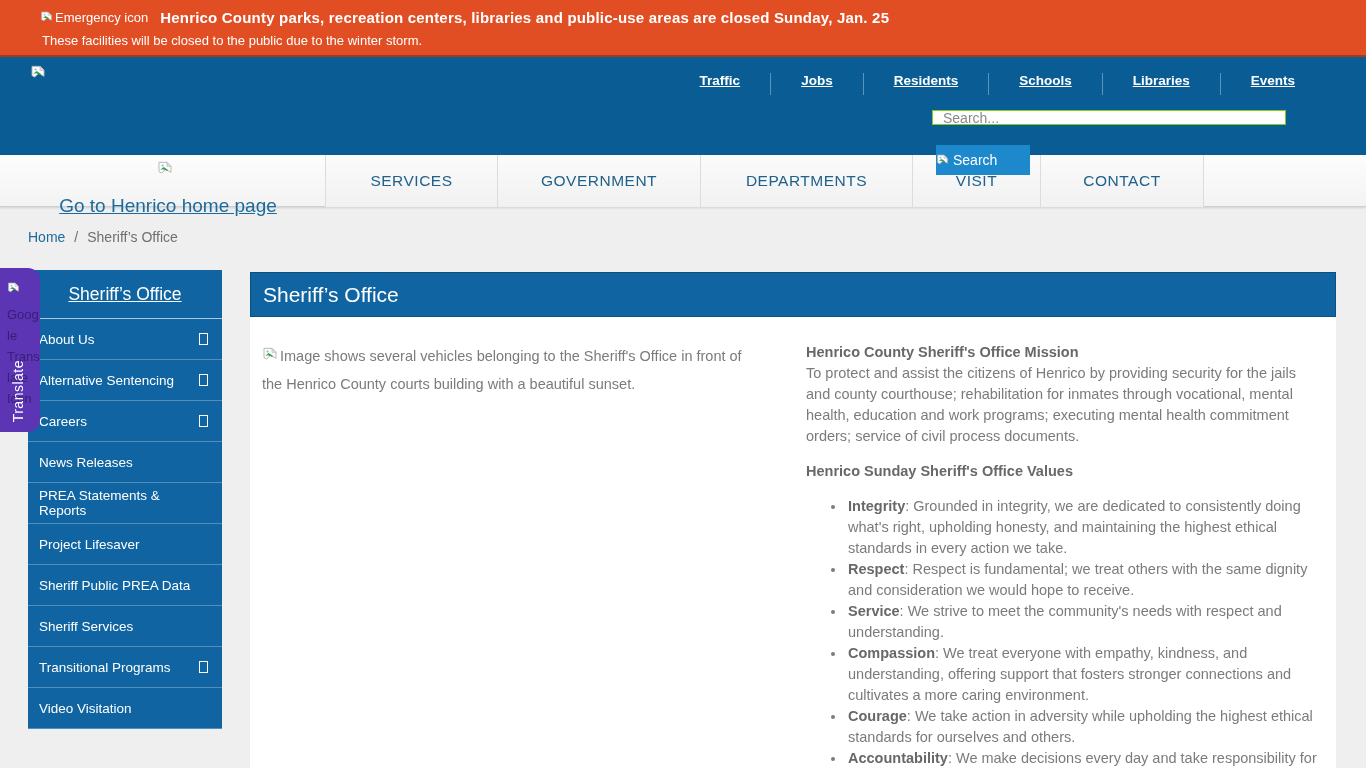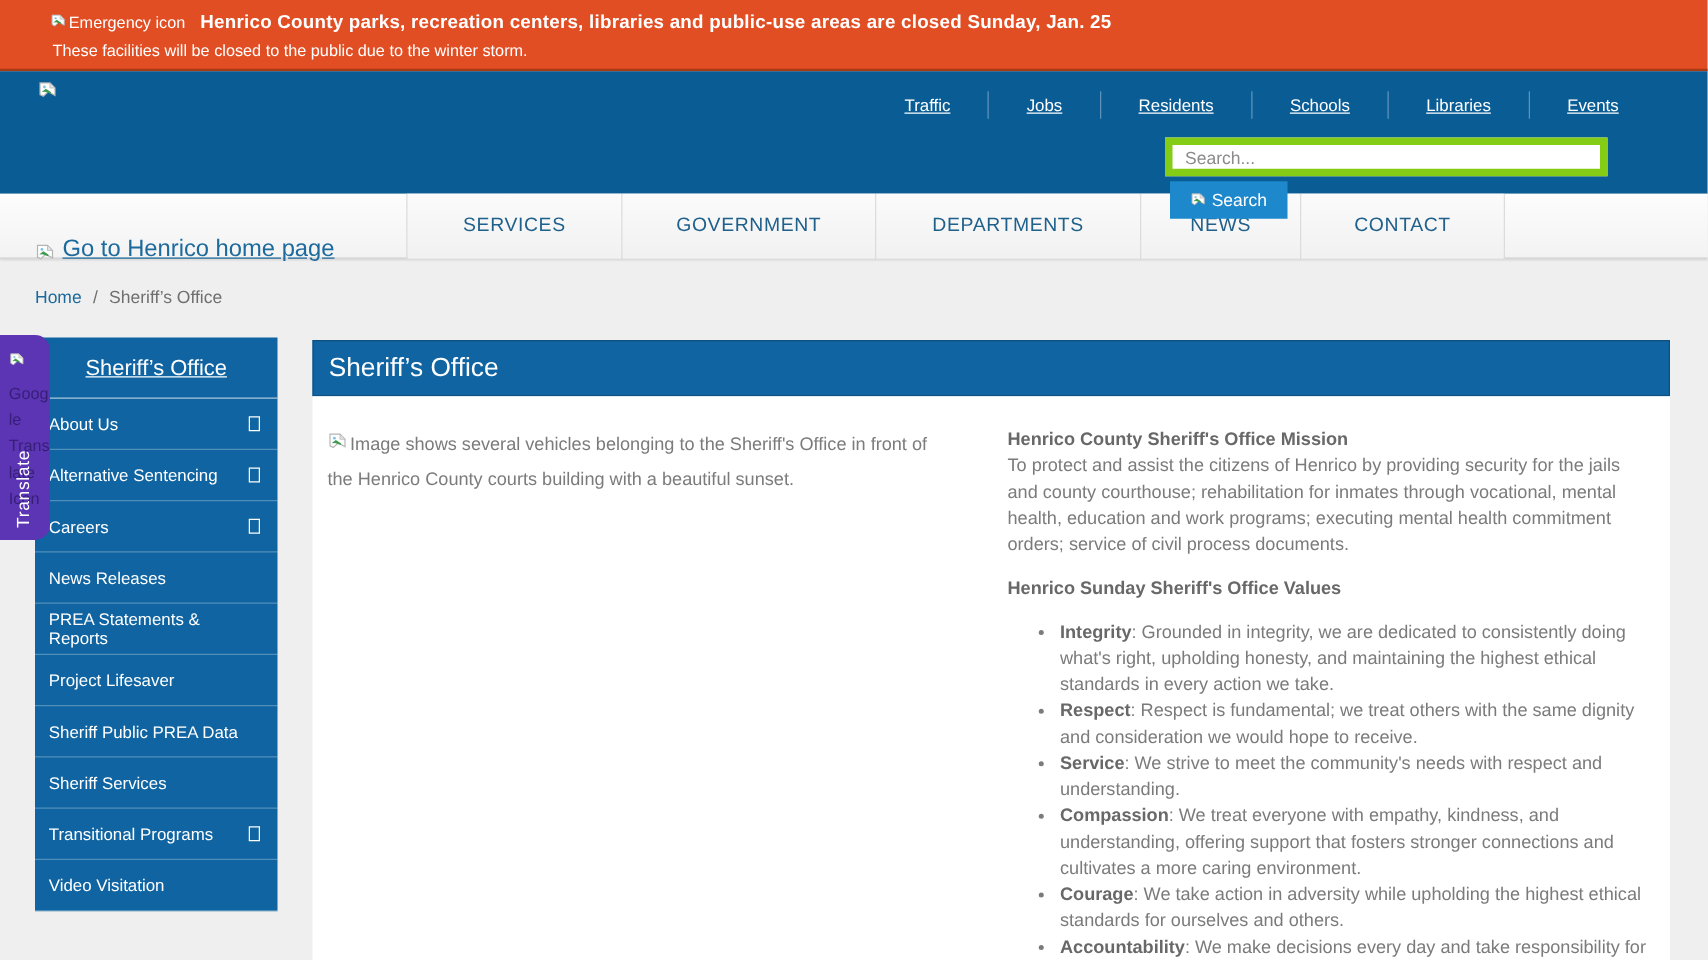"Traffic" .header-links { align-items: center -> flex-start; font-weight: none -> bold }
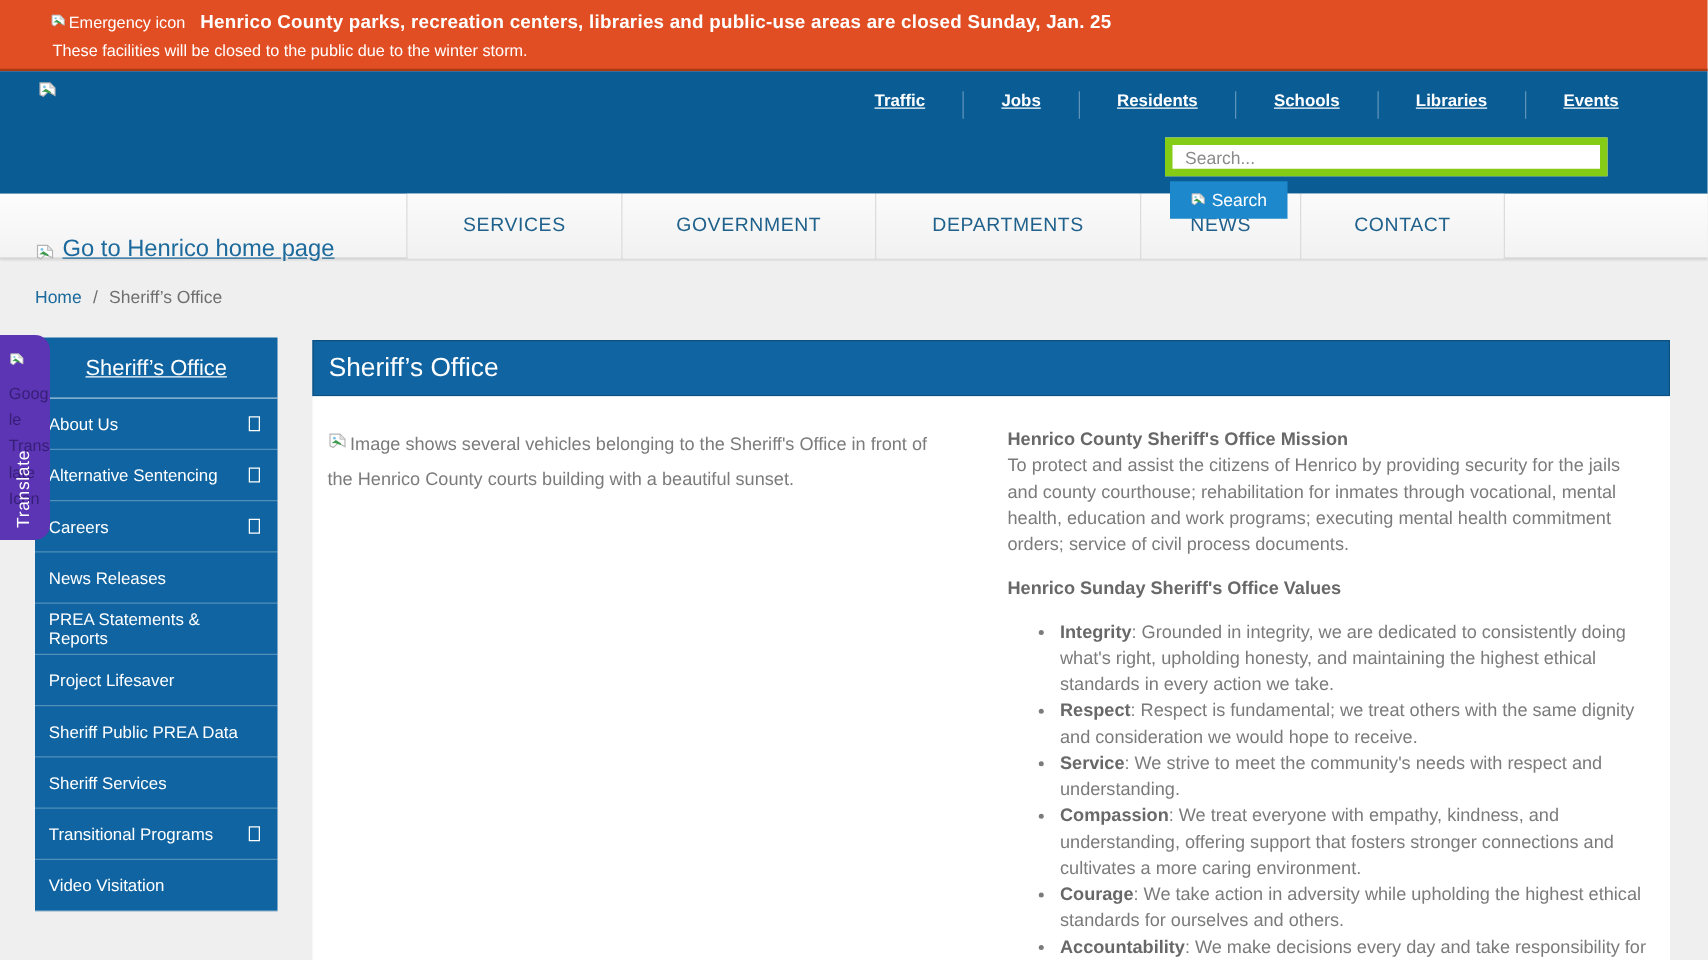"Search..." .search-input { border: 6px solid #84cc16 -> 1px solid #84cc16; height: 31px -> 15px }
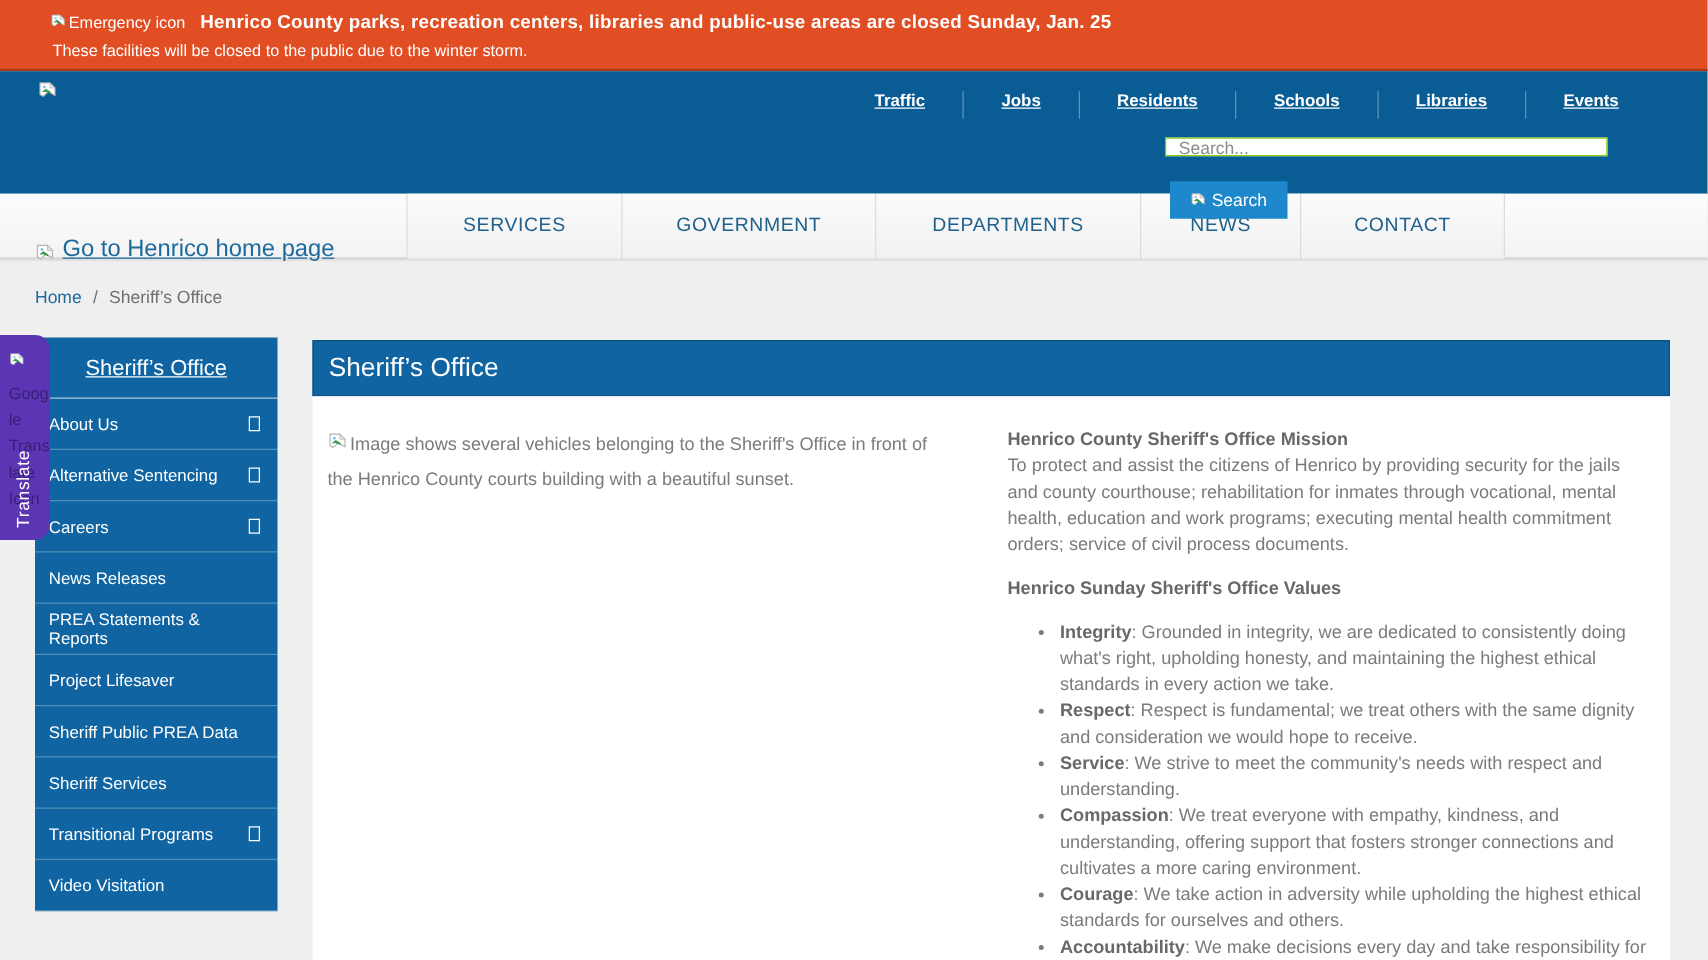"Search" .search-btn { justify-content: center -> none }
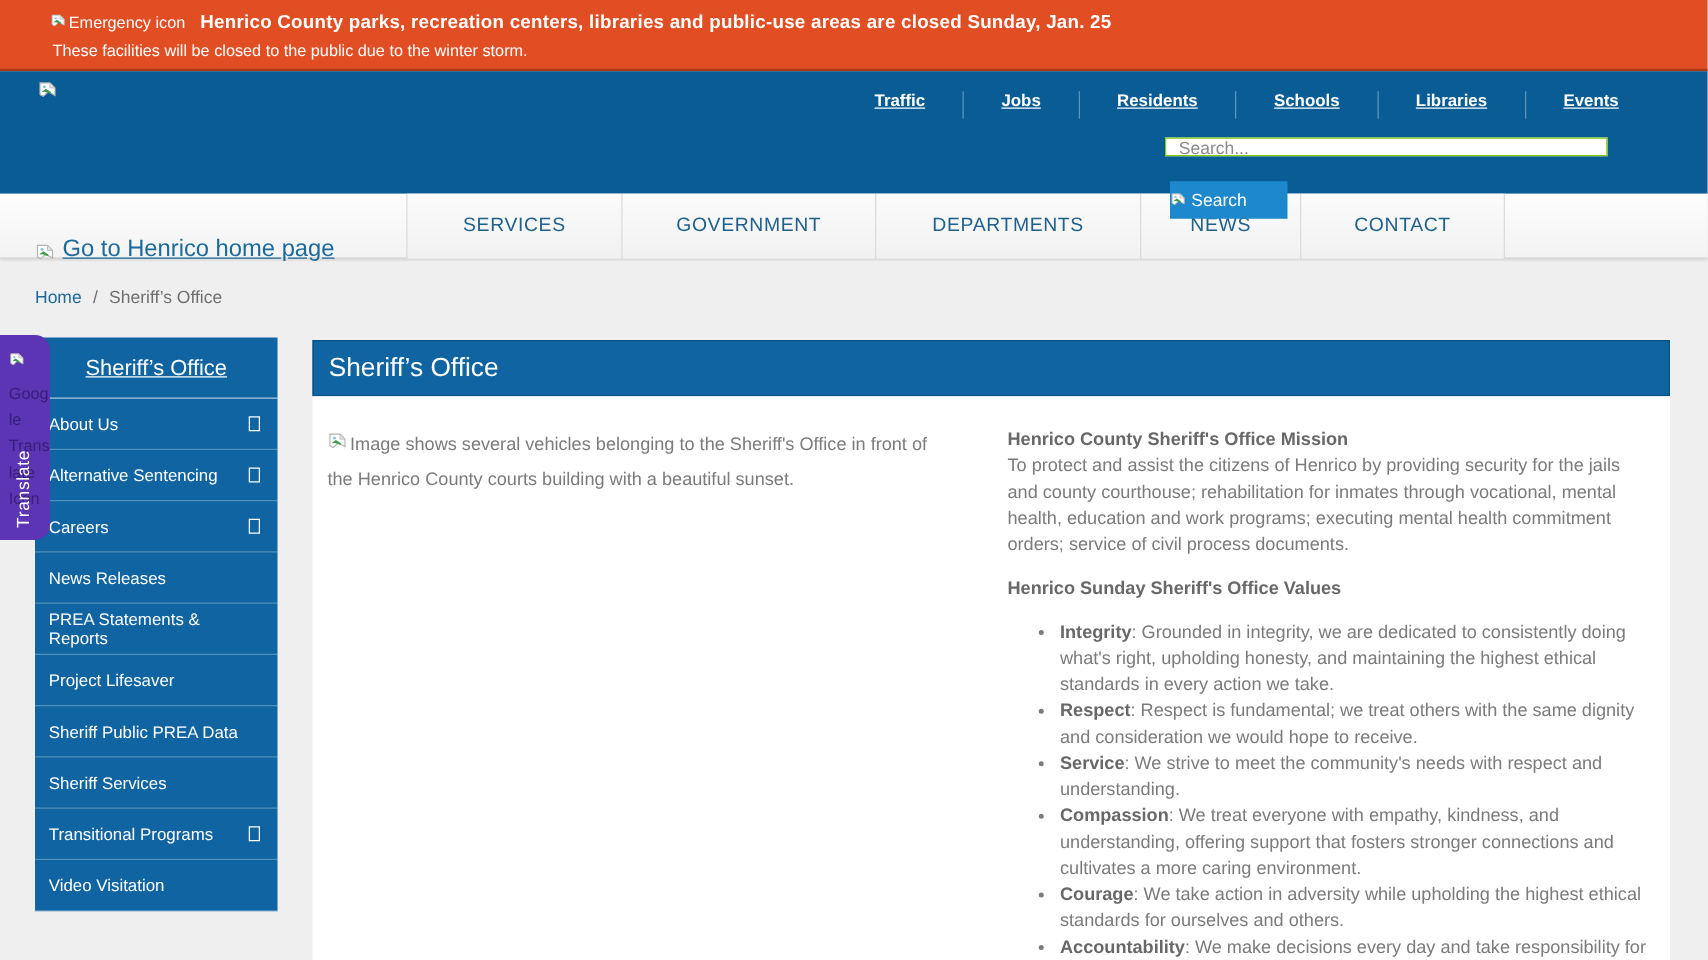"NEWS" div.nav-cell { text: NEWS -> VISIT }
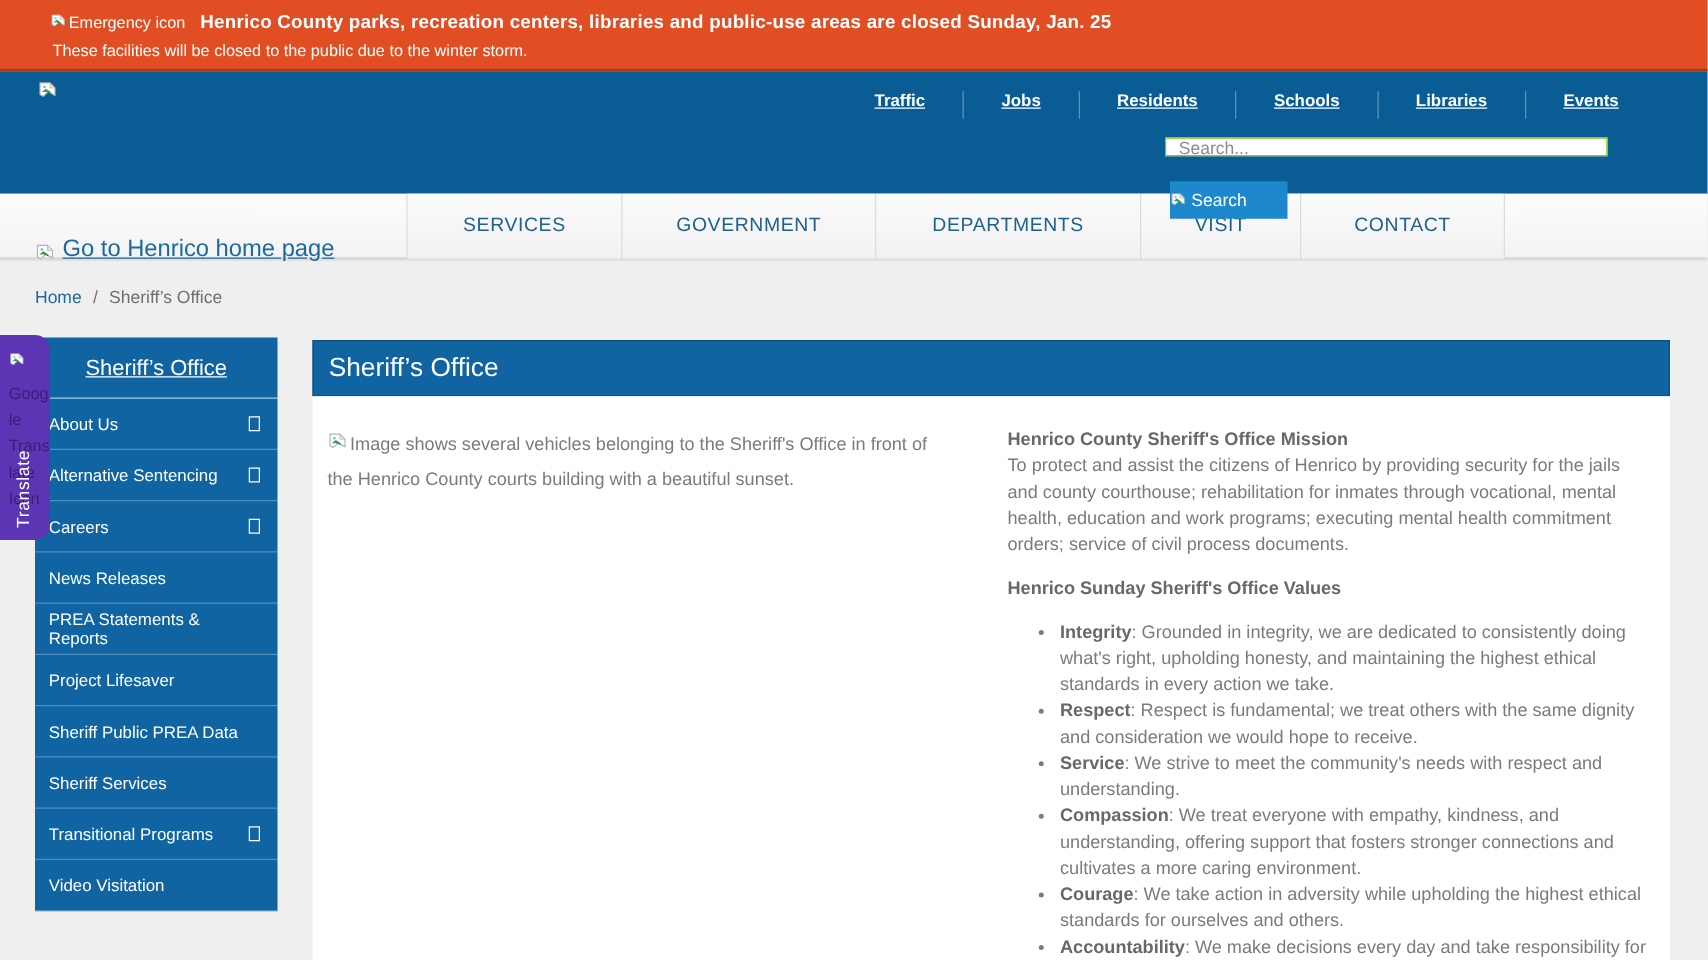"Go to Henrico home page" .home-link { align-items: flex-end -> center; flex-direction: none -> column; top: 16px -> 4px }
